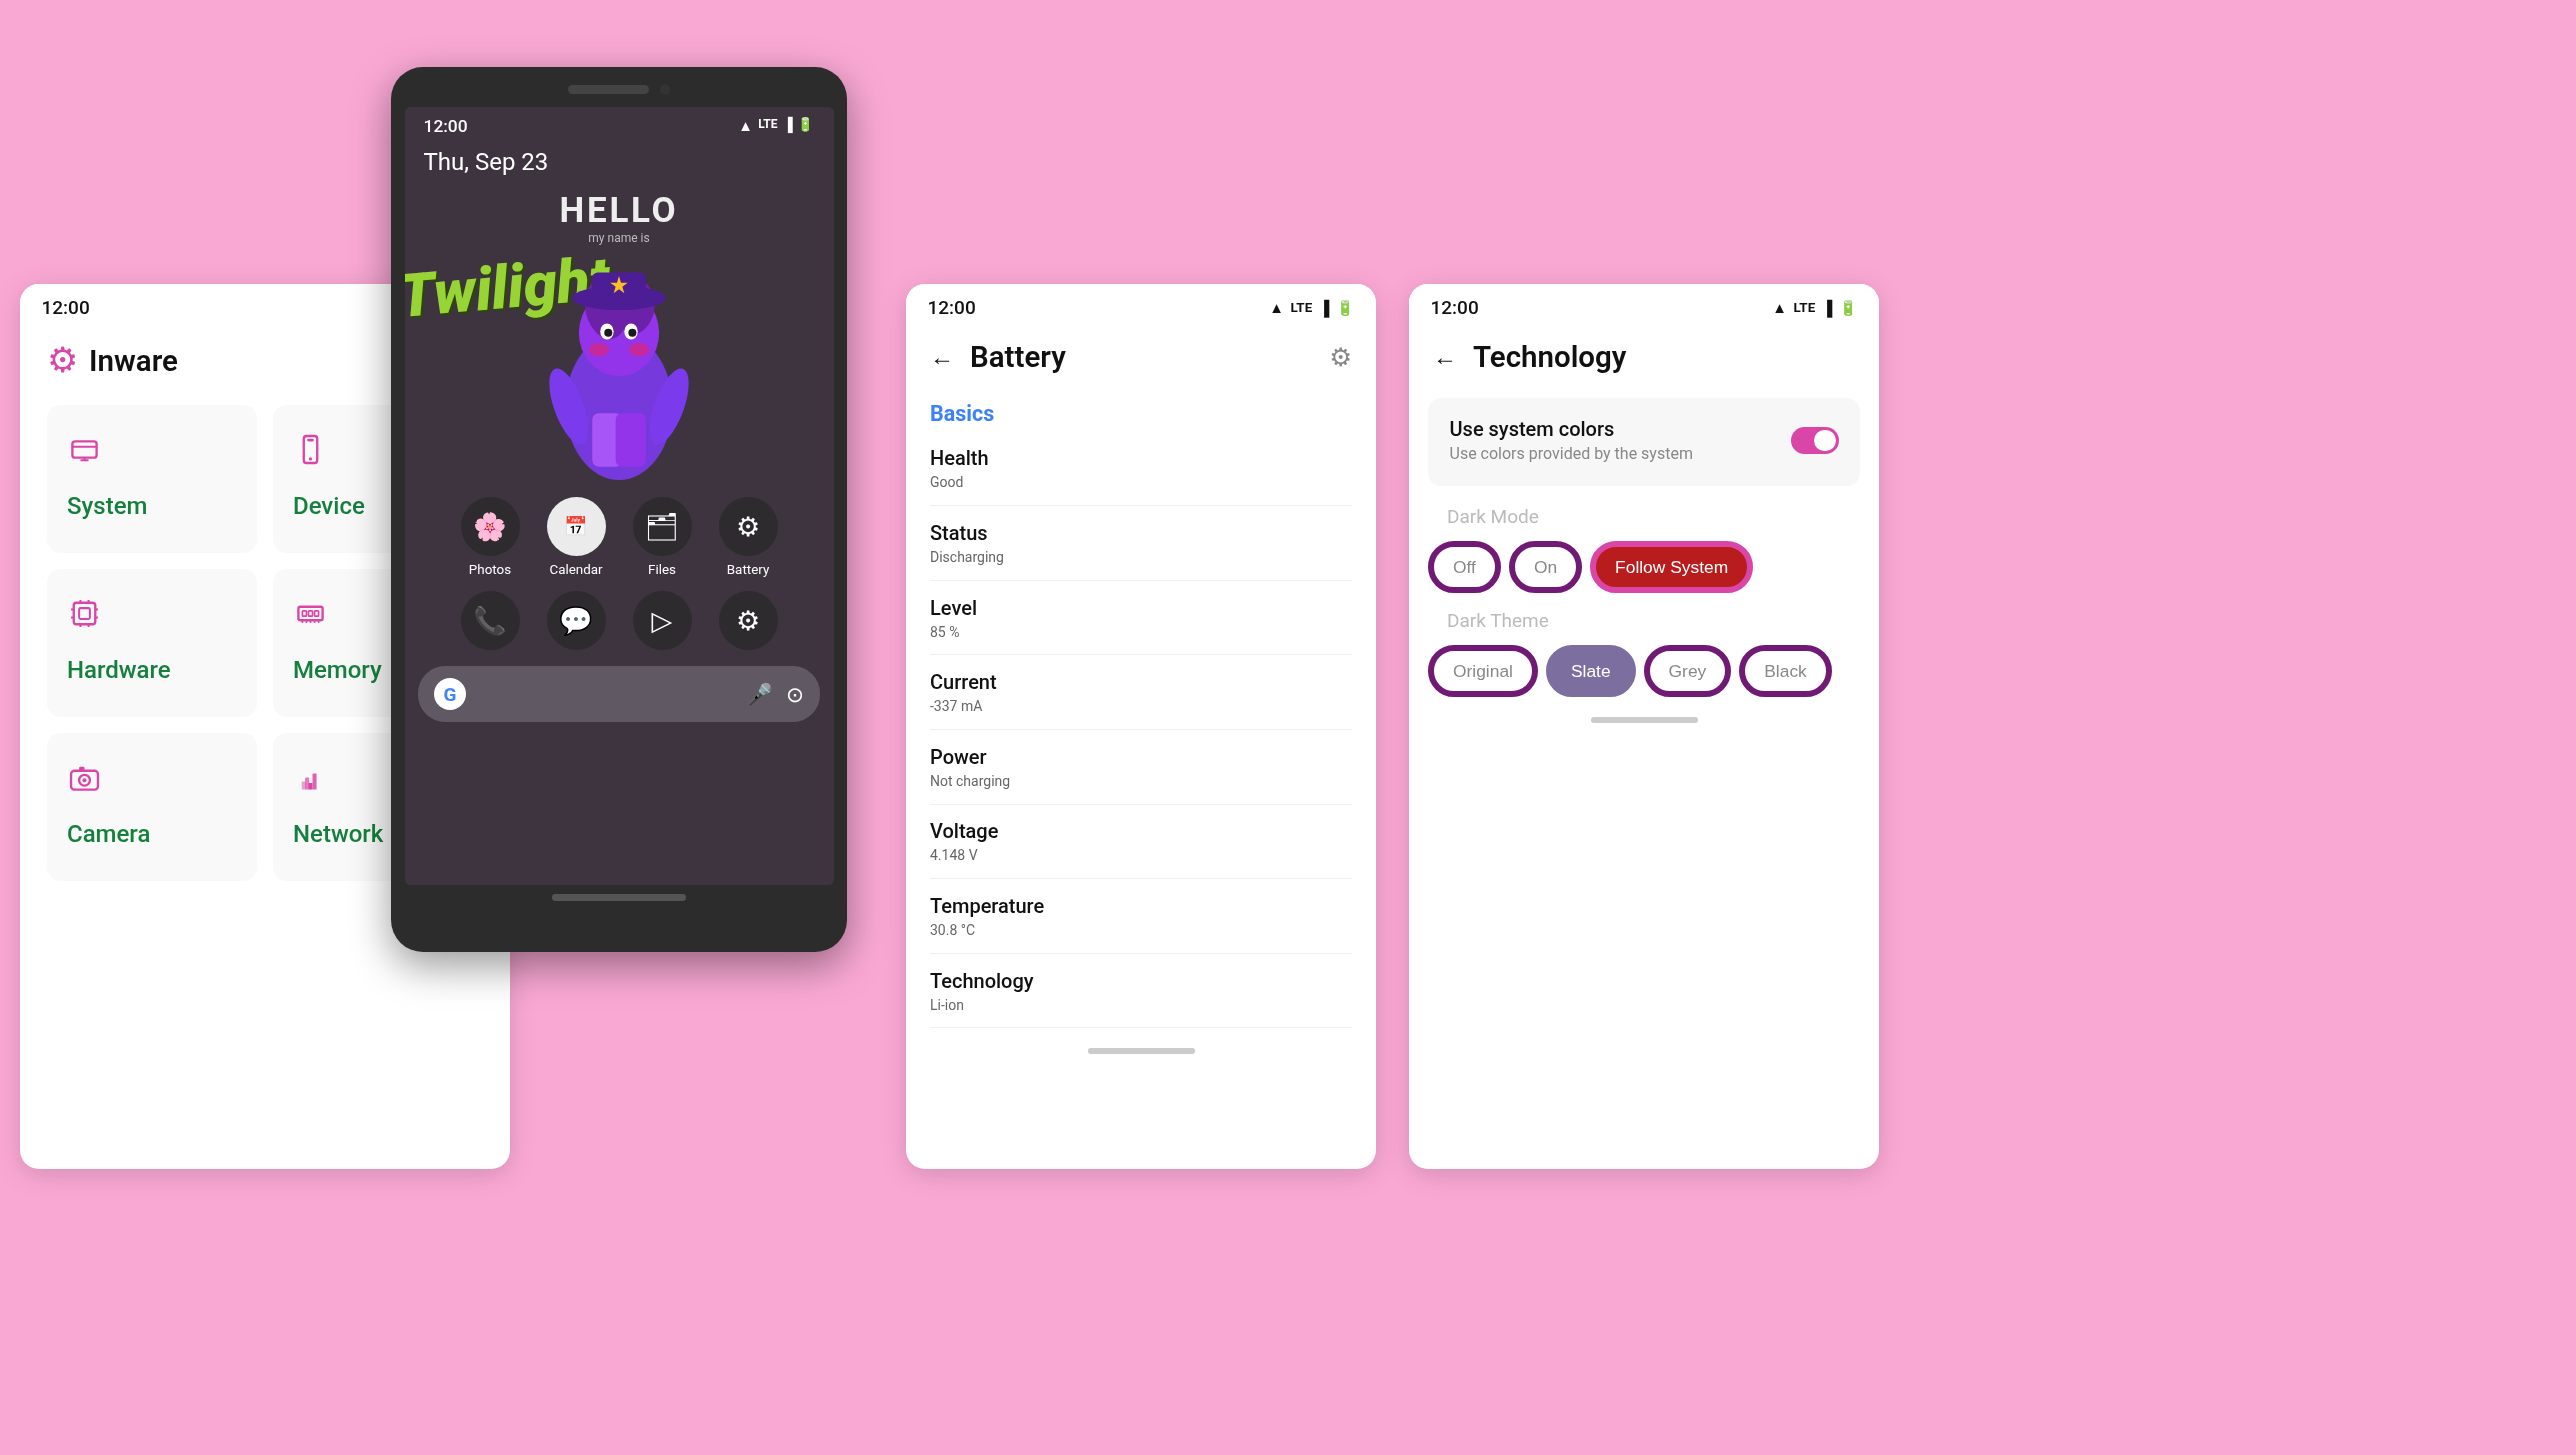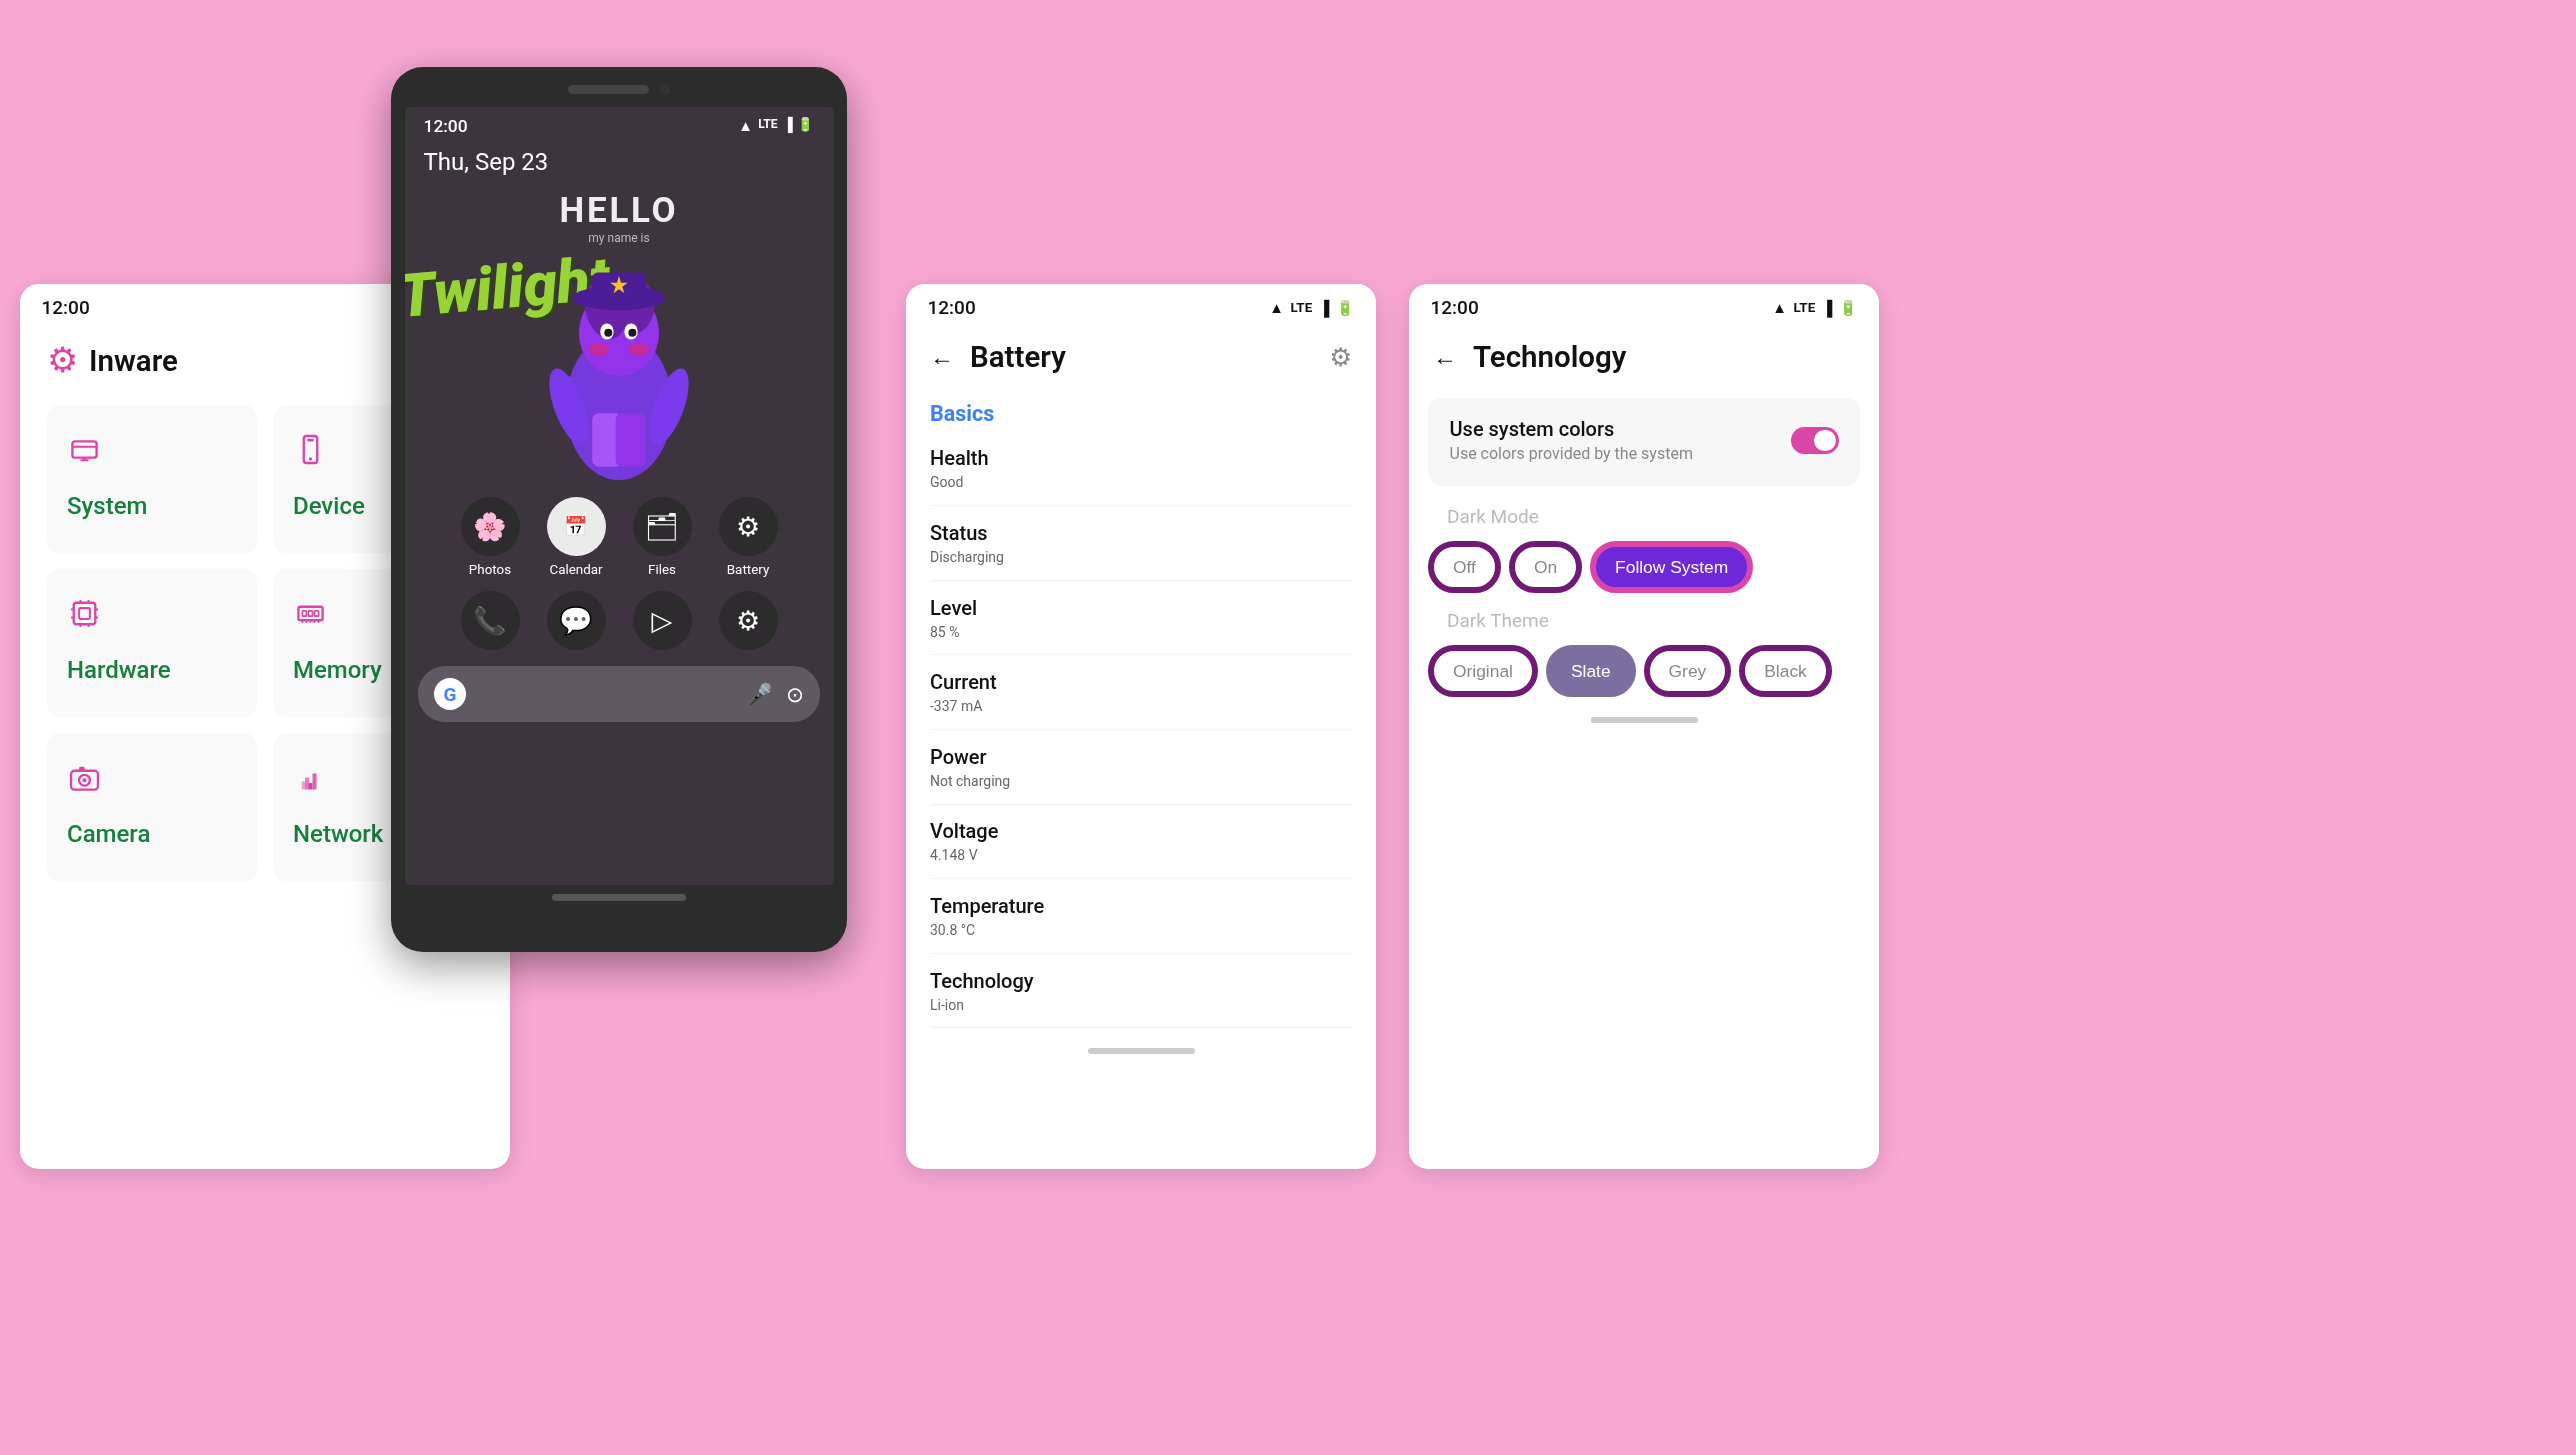"Follow System" .segment-btn.active { background: #6d28d9 -> #b91c1c }
